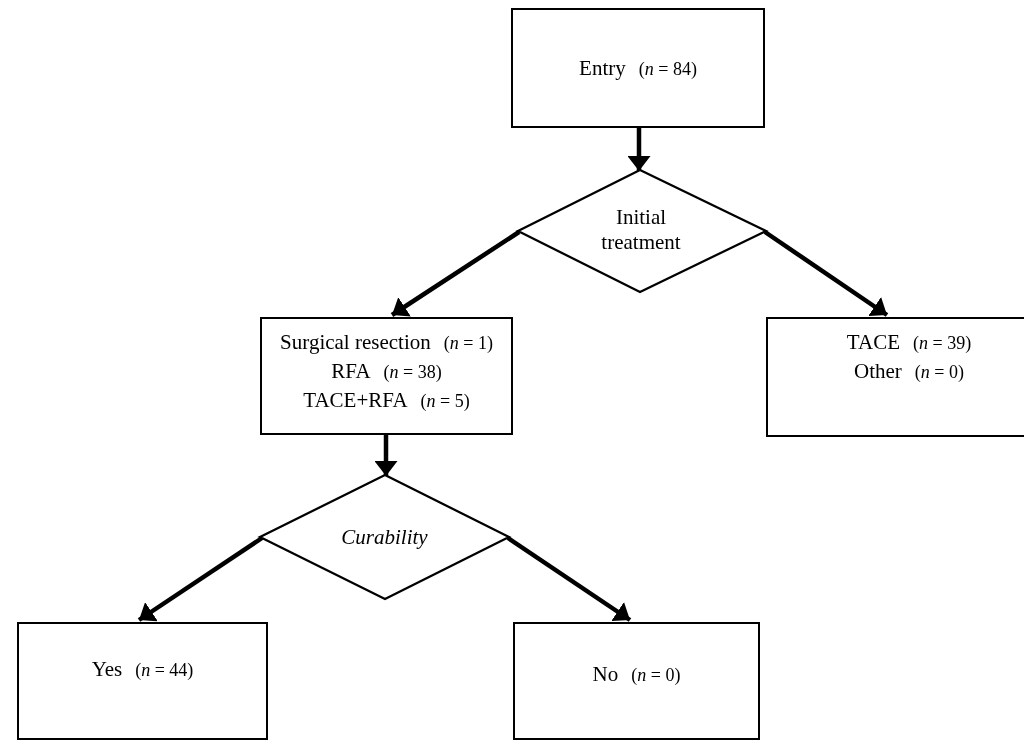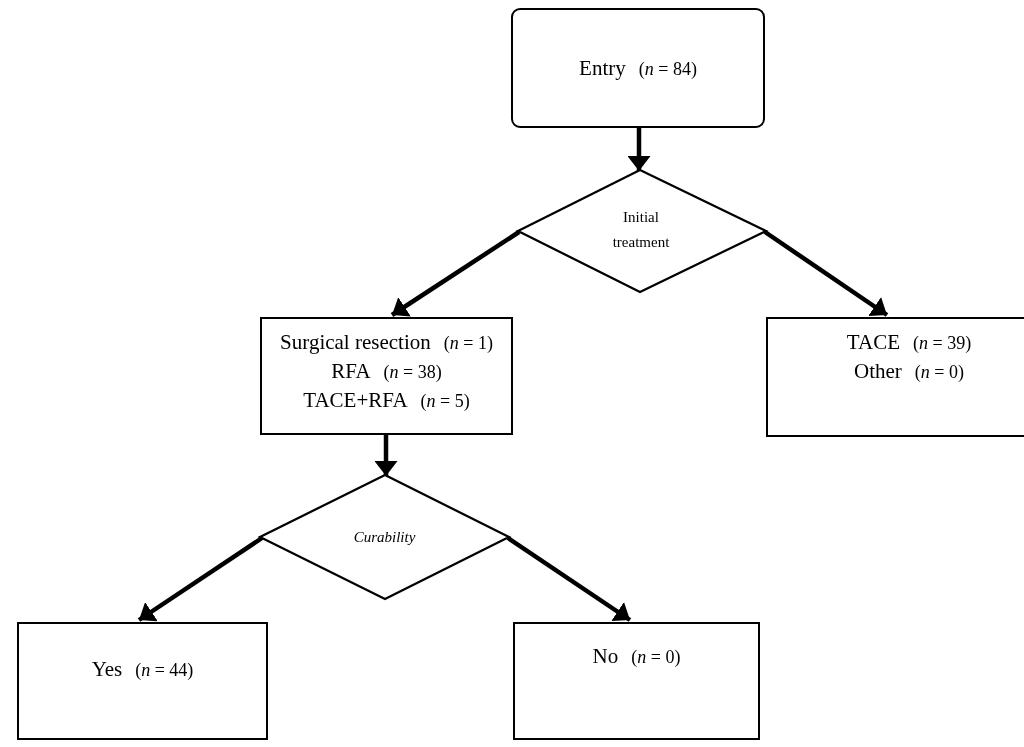"Entry (n = 84)" .box.v-center { border-radius: 9px -> none }
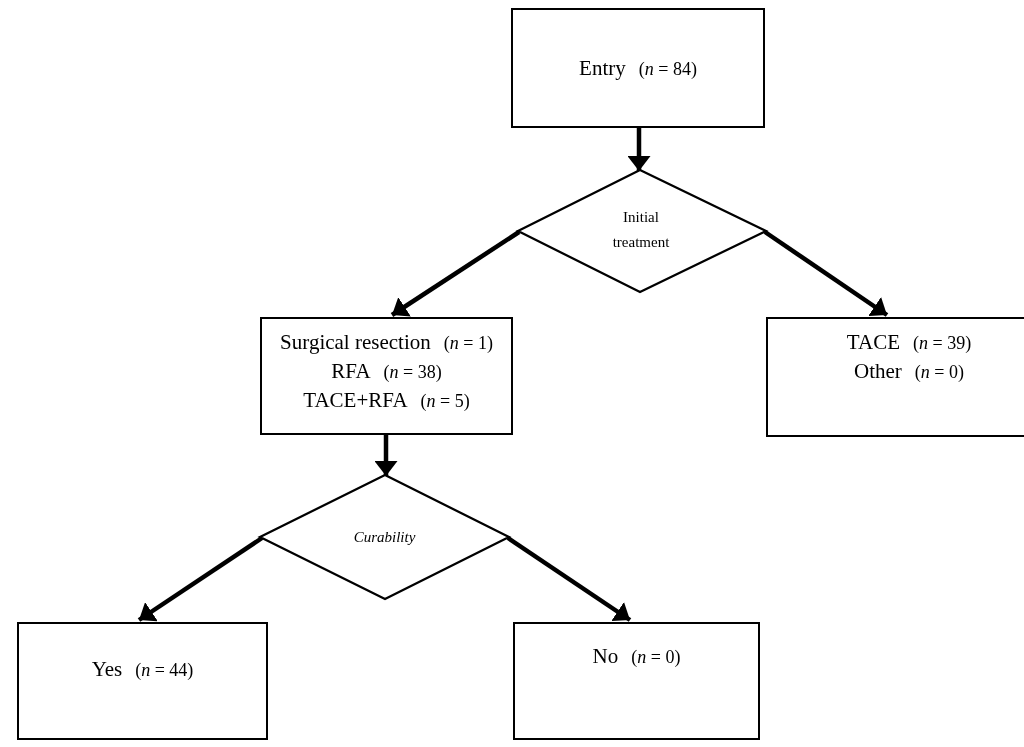"Initial" .diamond-label { font-size: 15px -> 21px }
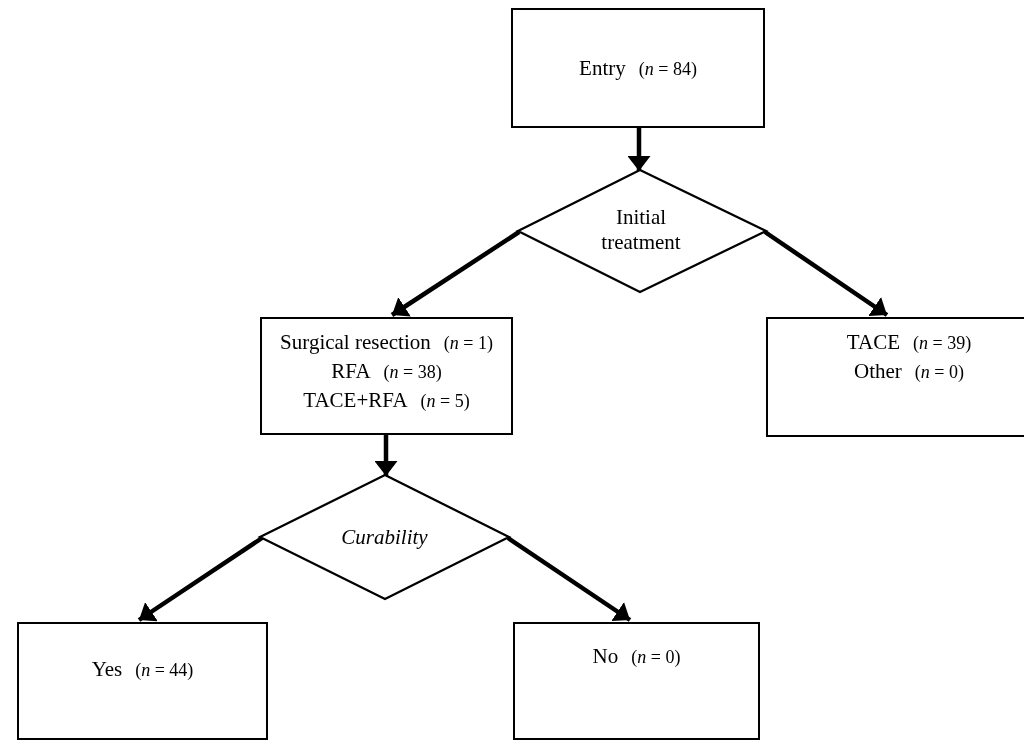"No (n = 0)" div.box { padding-top: 18px -> 36px }
